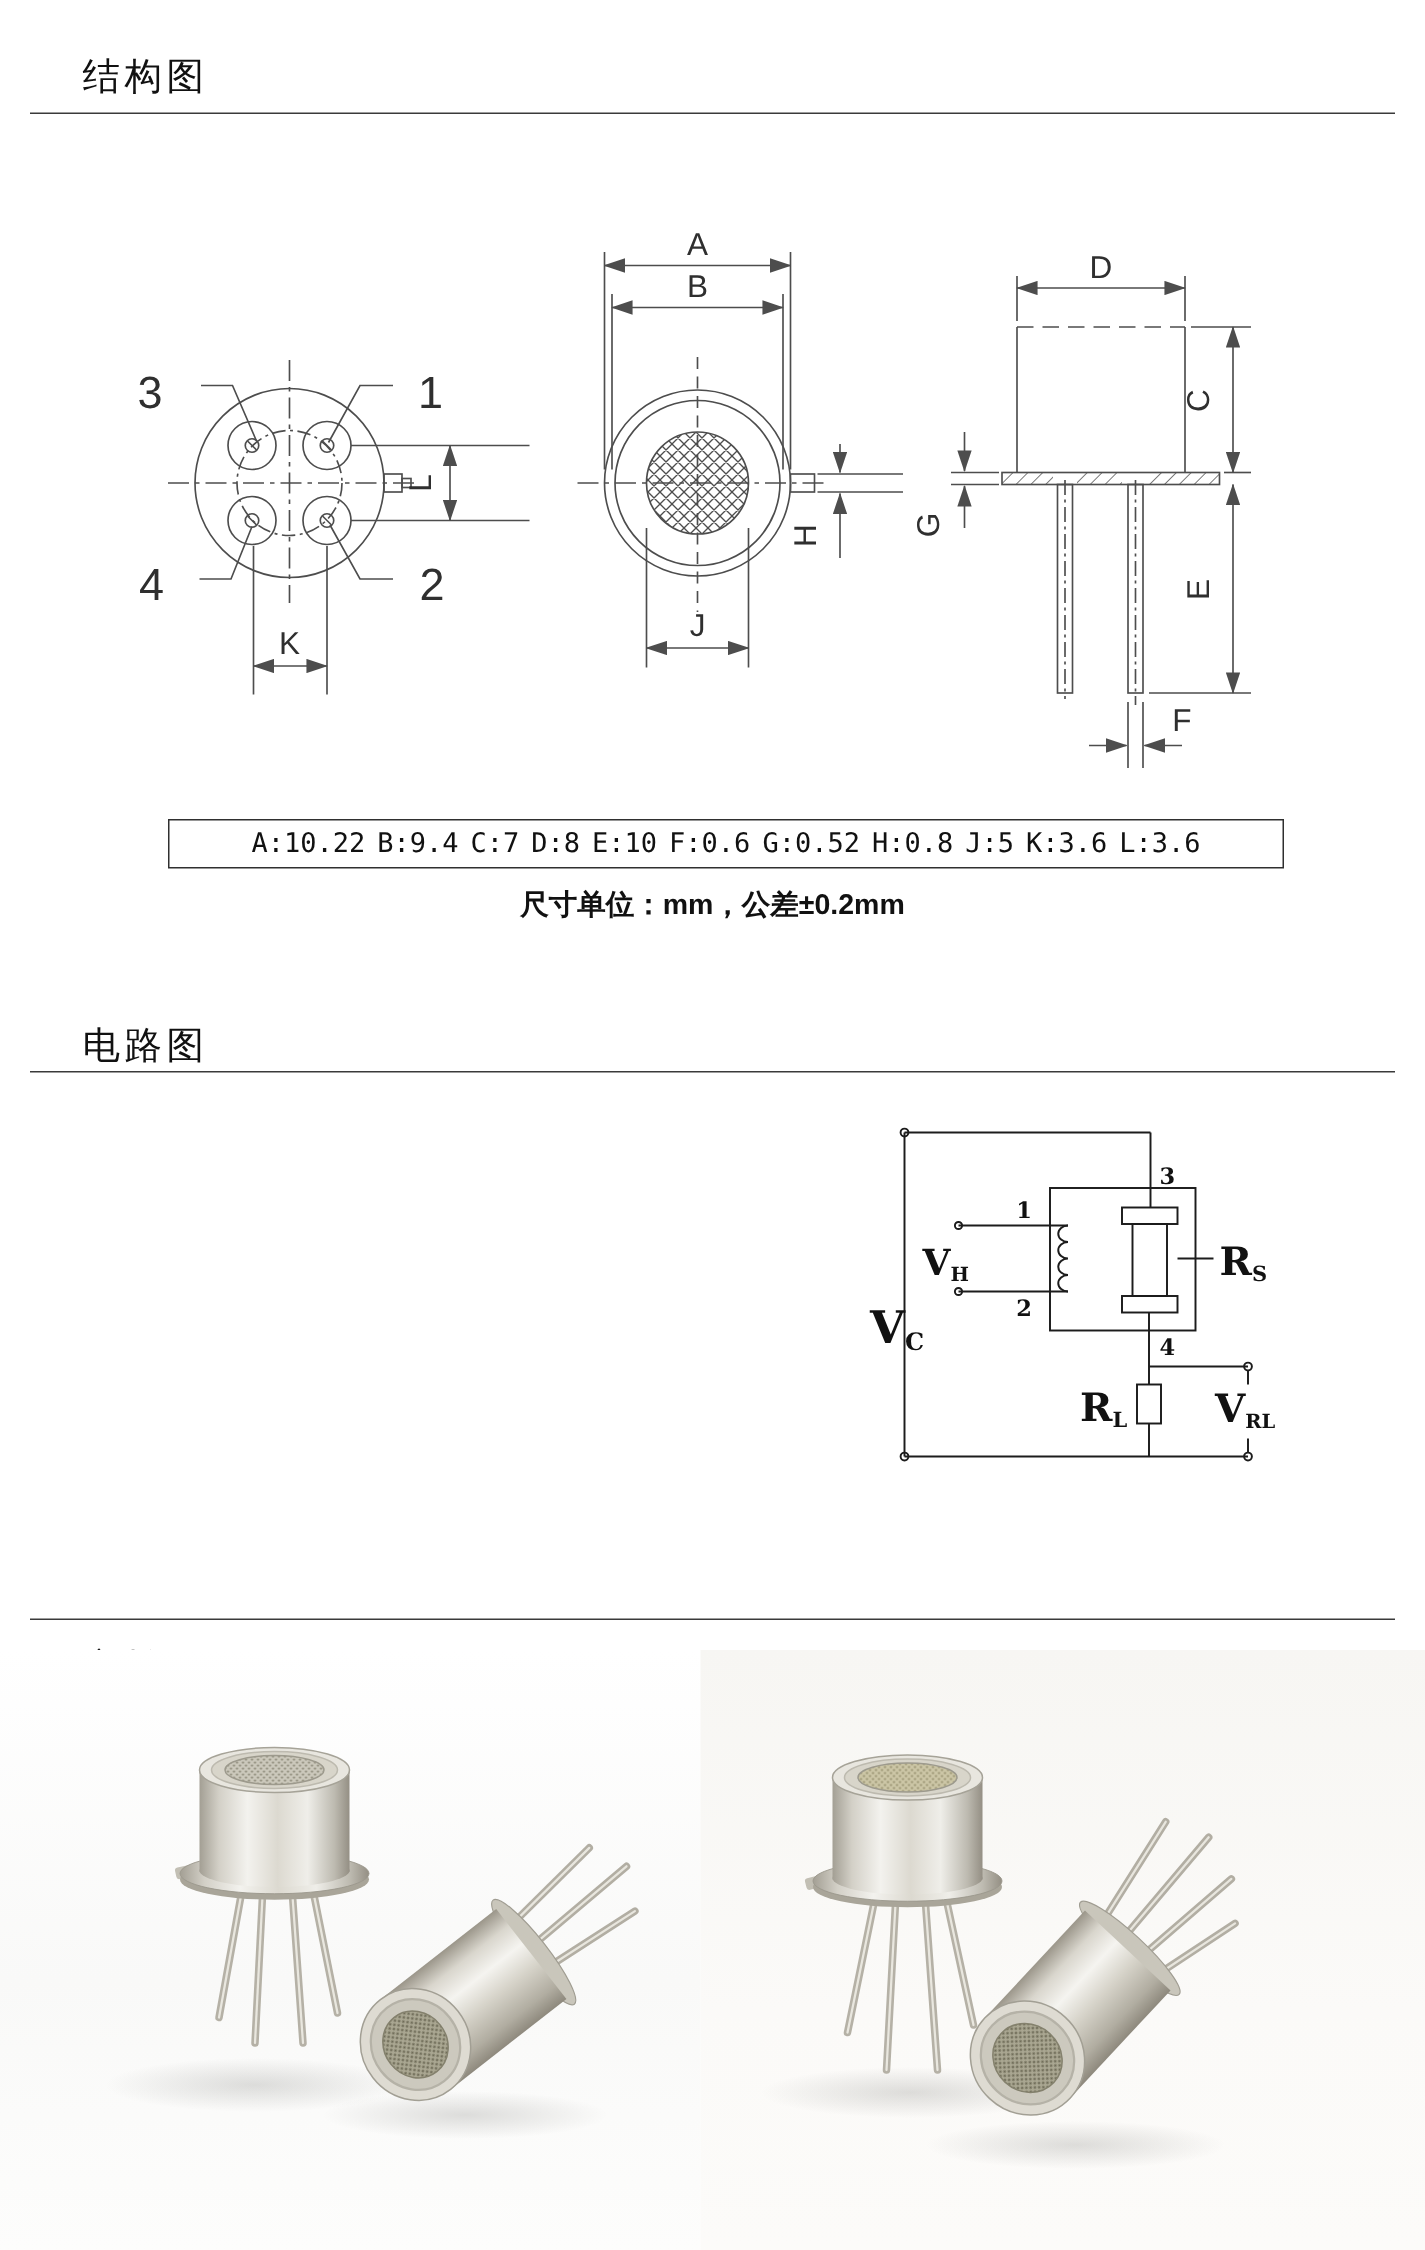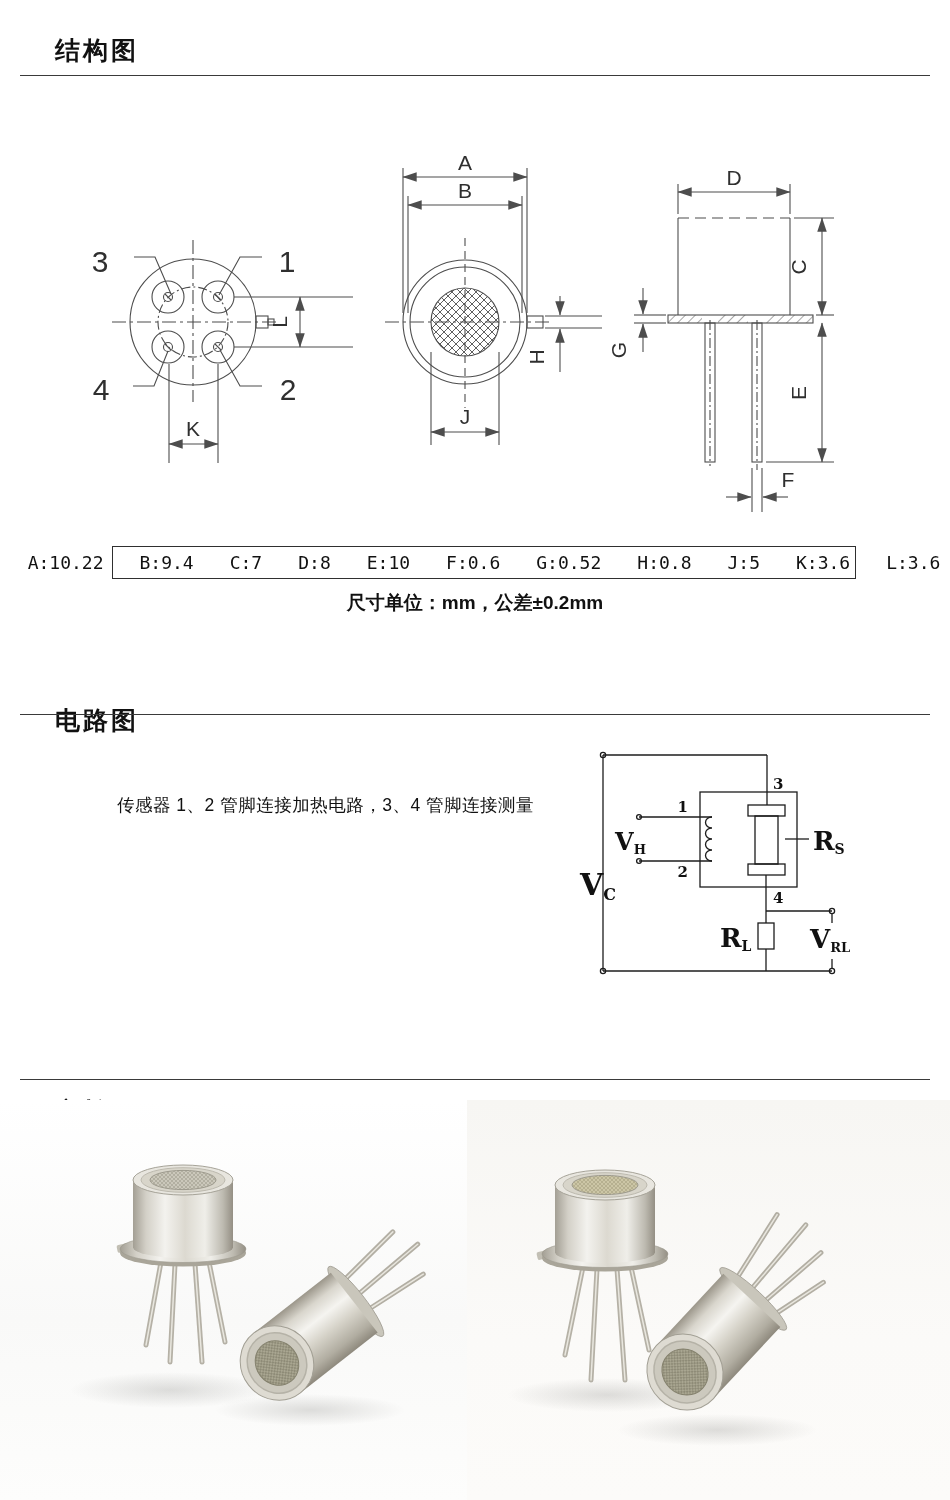"结构图" .sec-title { font-weight: 700 -> 400 }
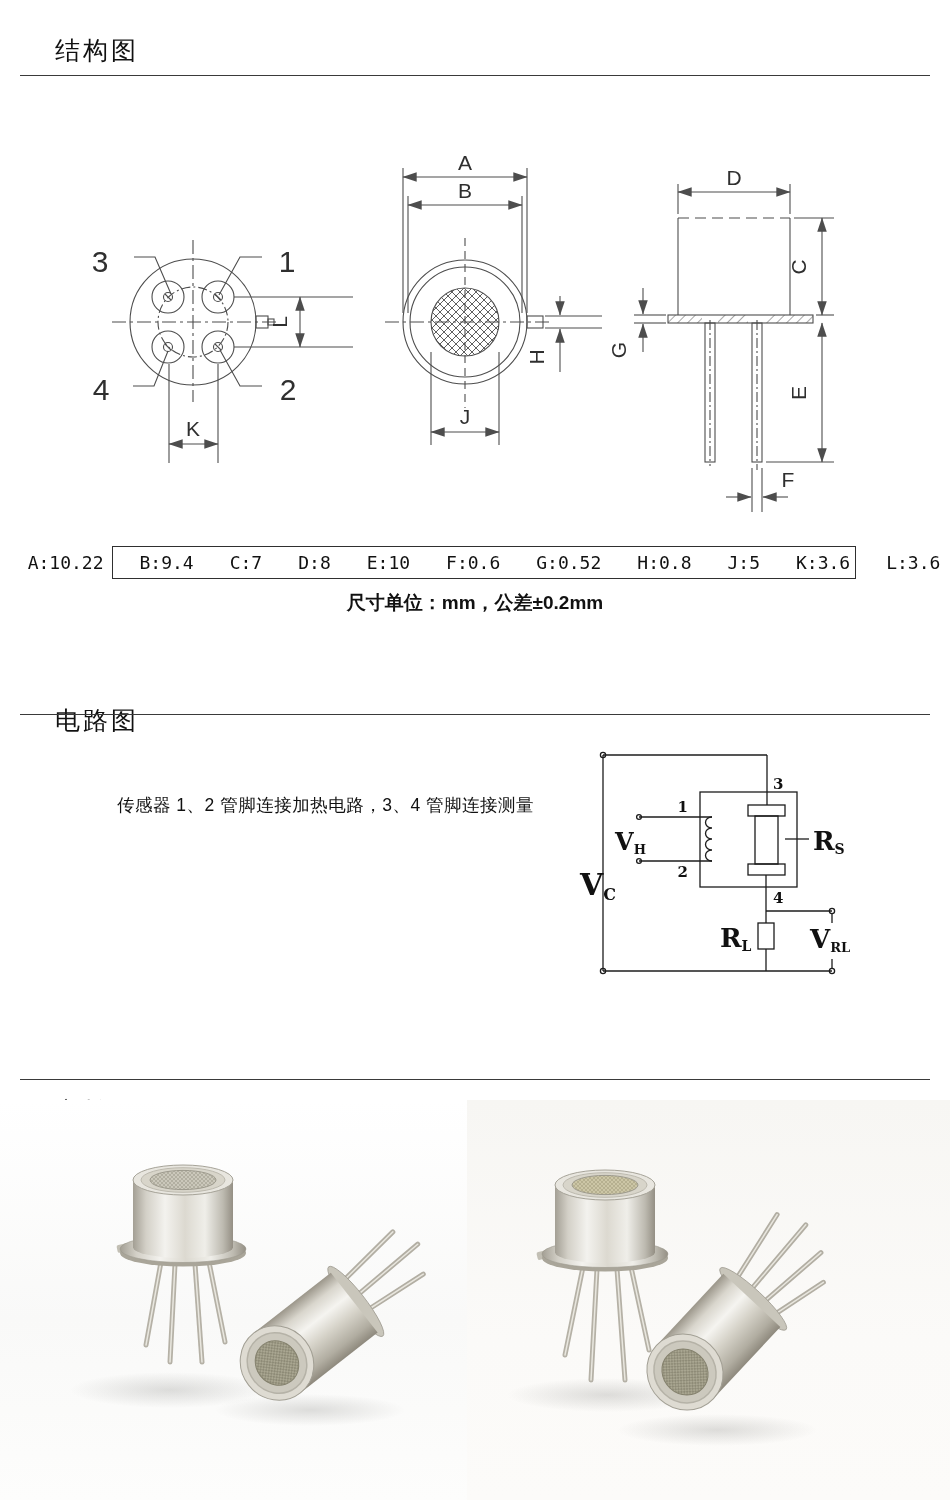"A:10.22" .dim-table { gap: 36px -> 8px }
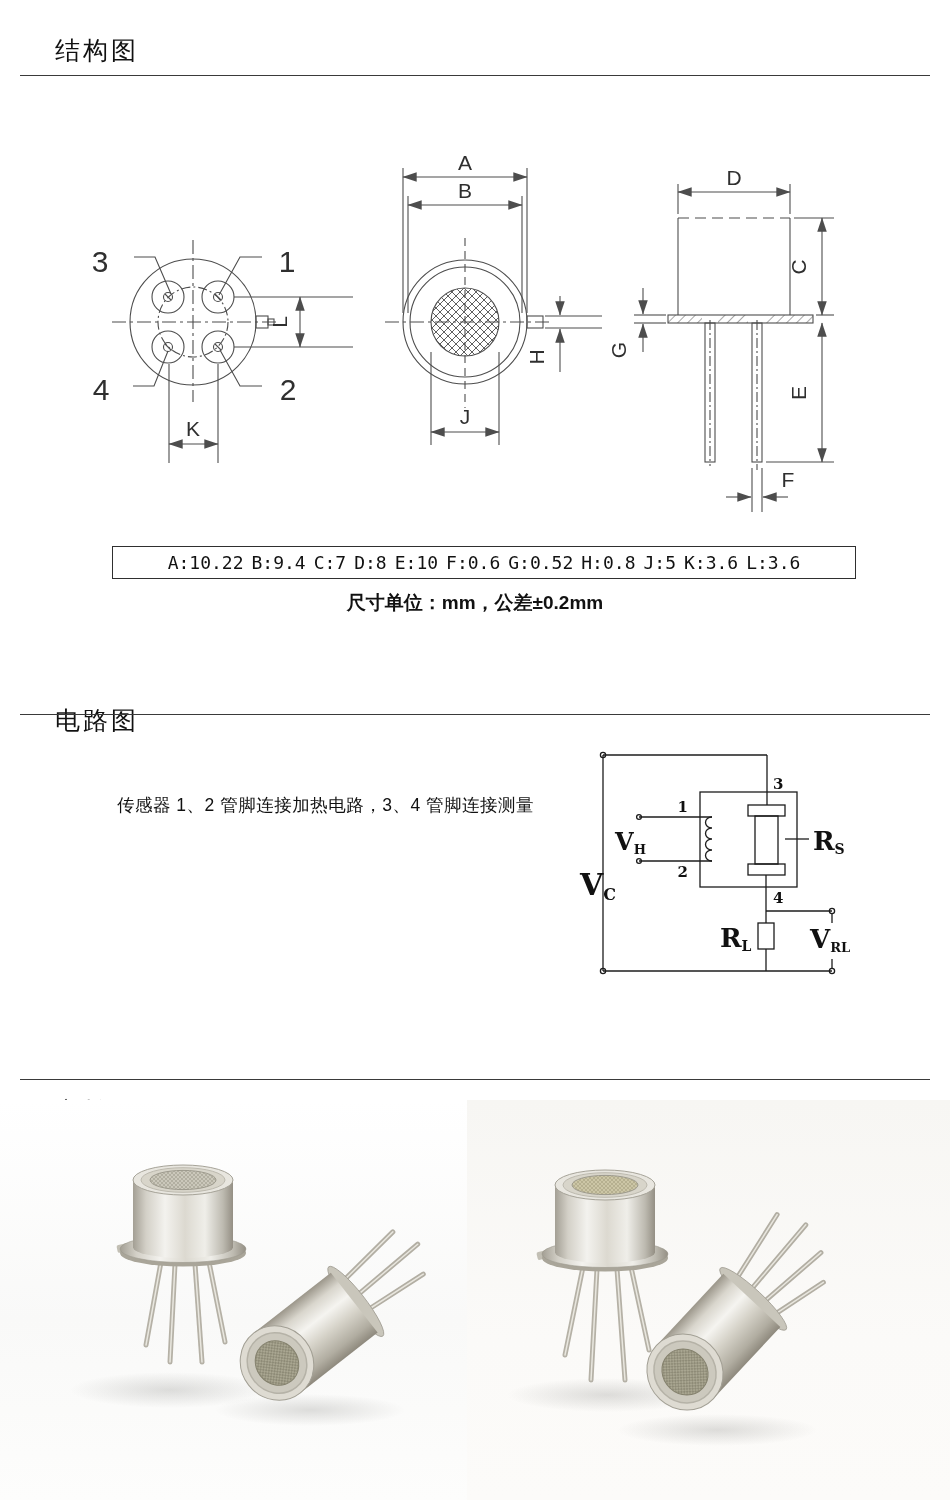"电路图" div.sec-title { top: 704px -> 680px }
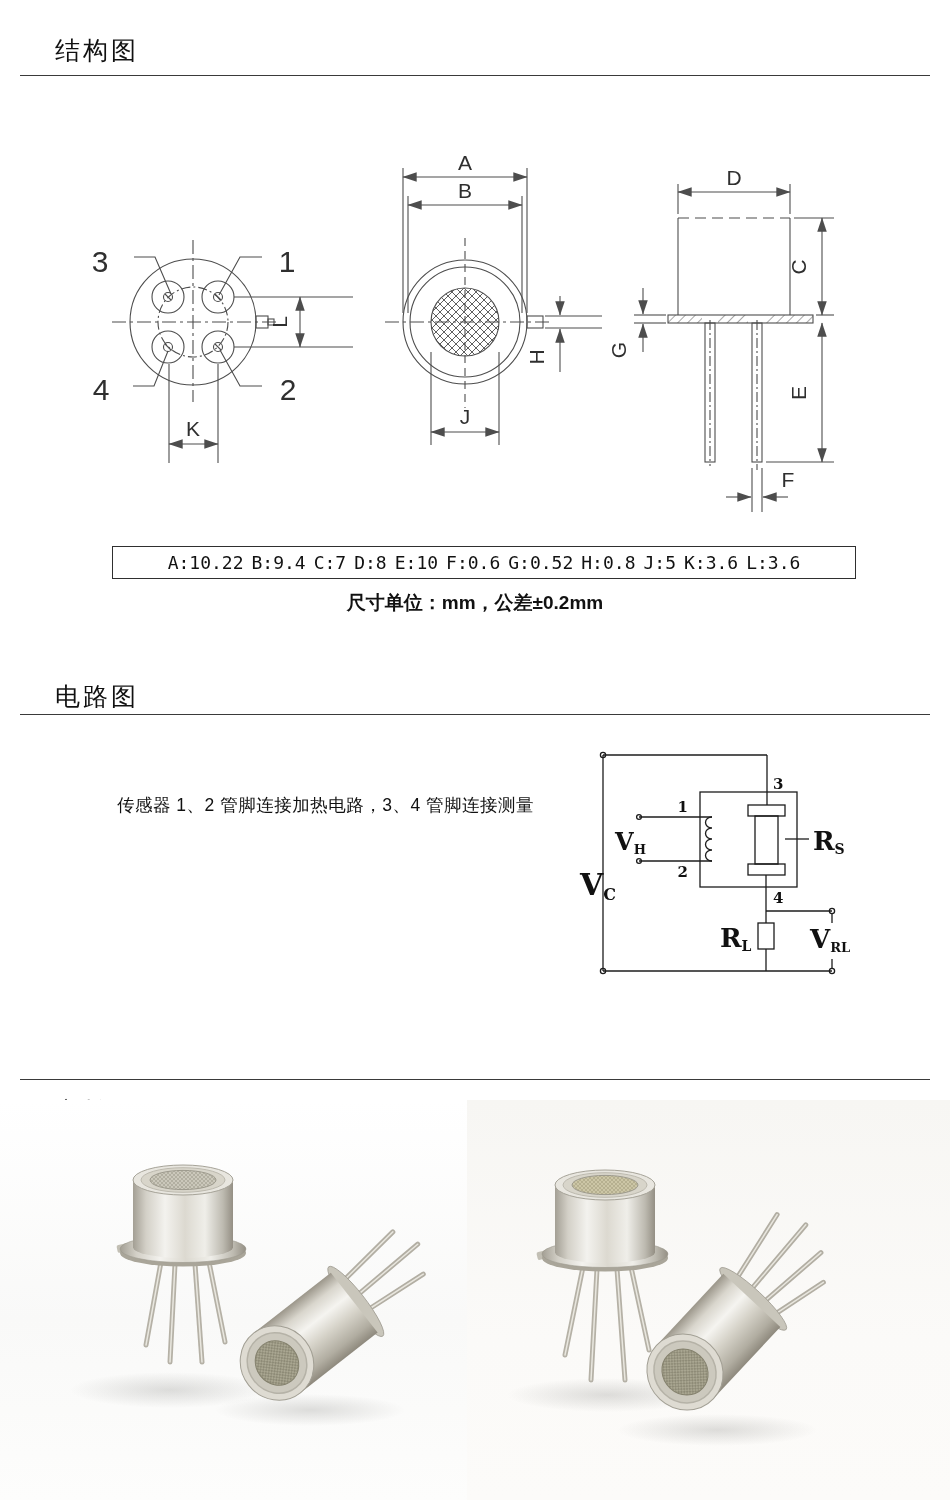"传感器 1、2 管脚连接加热电路，3、4 管脚连接测量" div { html: <div>传感器 1、2 管脚连接加热电路，3、4 管脚连接测量</div> -> none }
